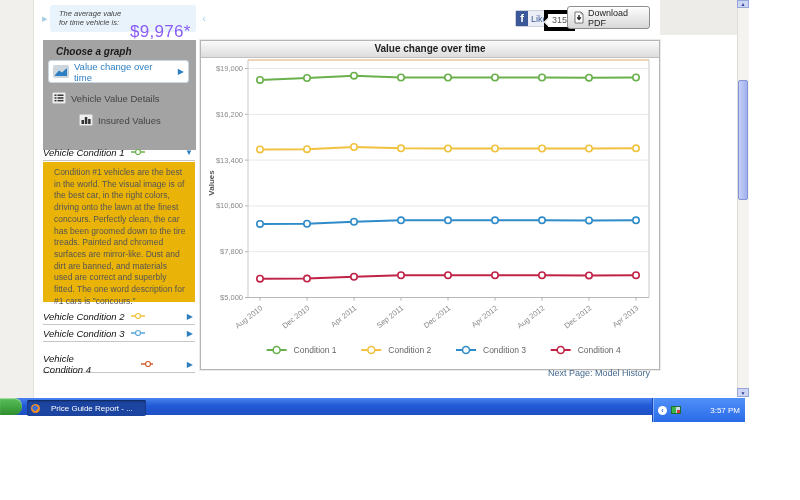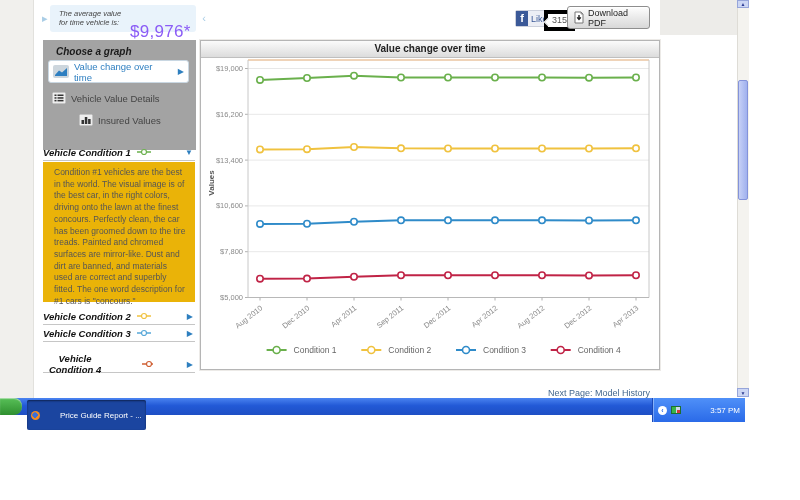"Vehicle Condition 1" .cond-label { font-weight: bold -> normal; text-align: center -> none }
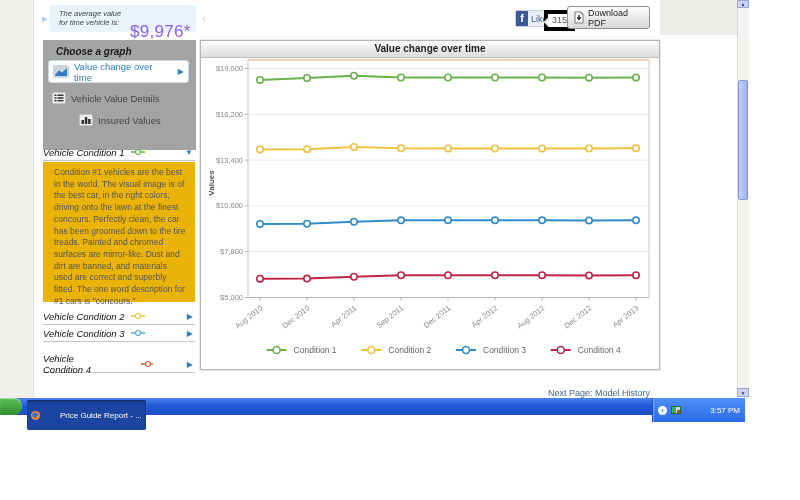"Next Page: Model History" #next-page { top: 388px -> 368px }
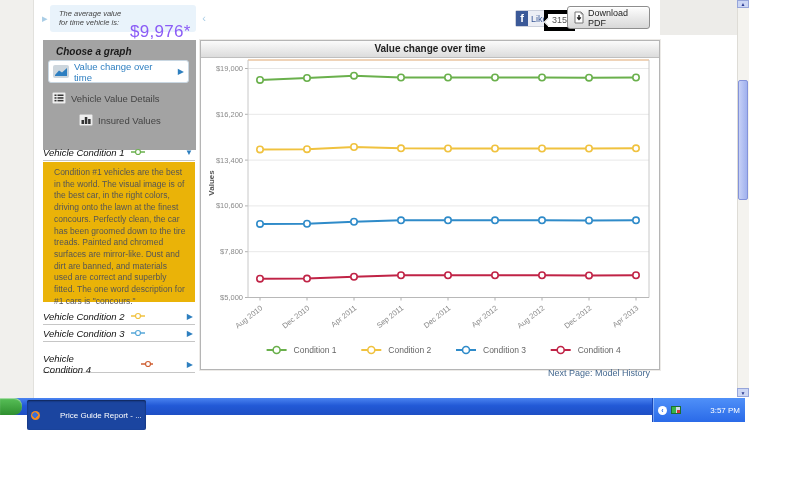"Price Guide Report - ..." #task-btn { gap: 20px -> 11px; height: 30px -> 16px }
